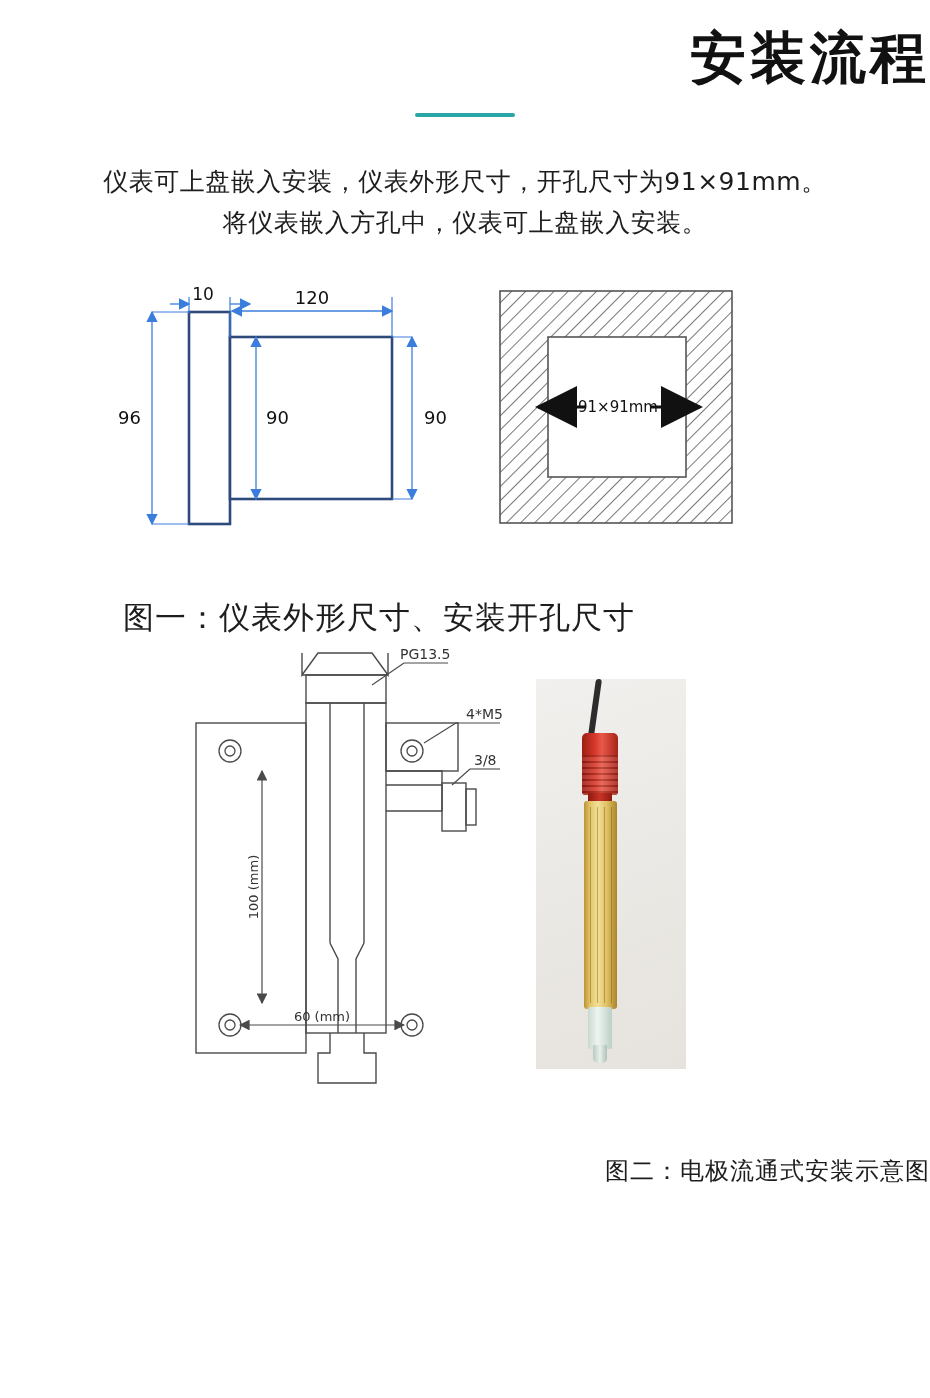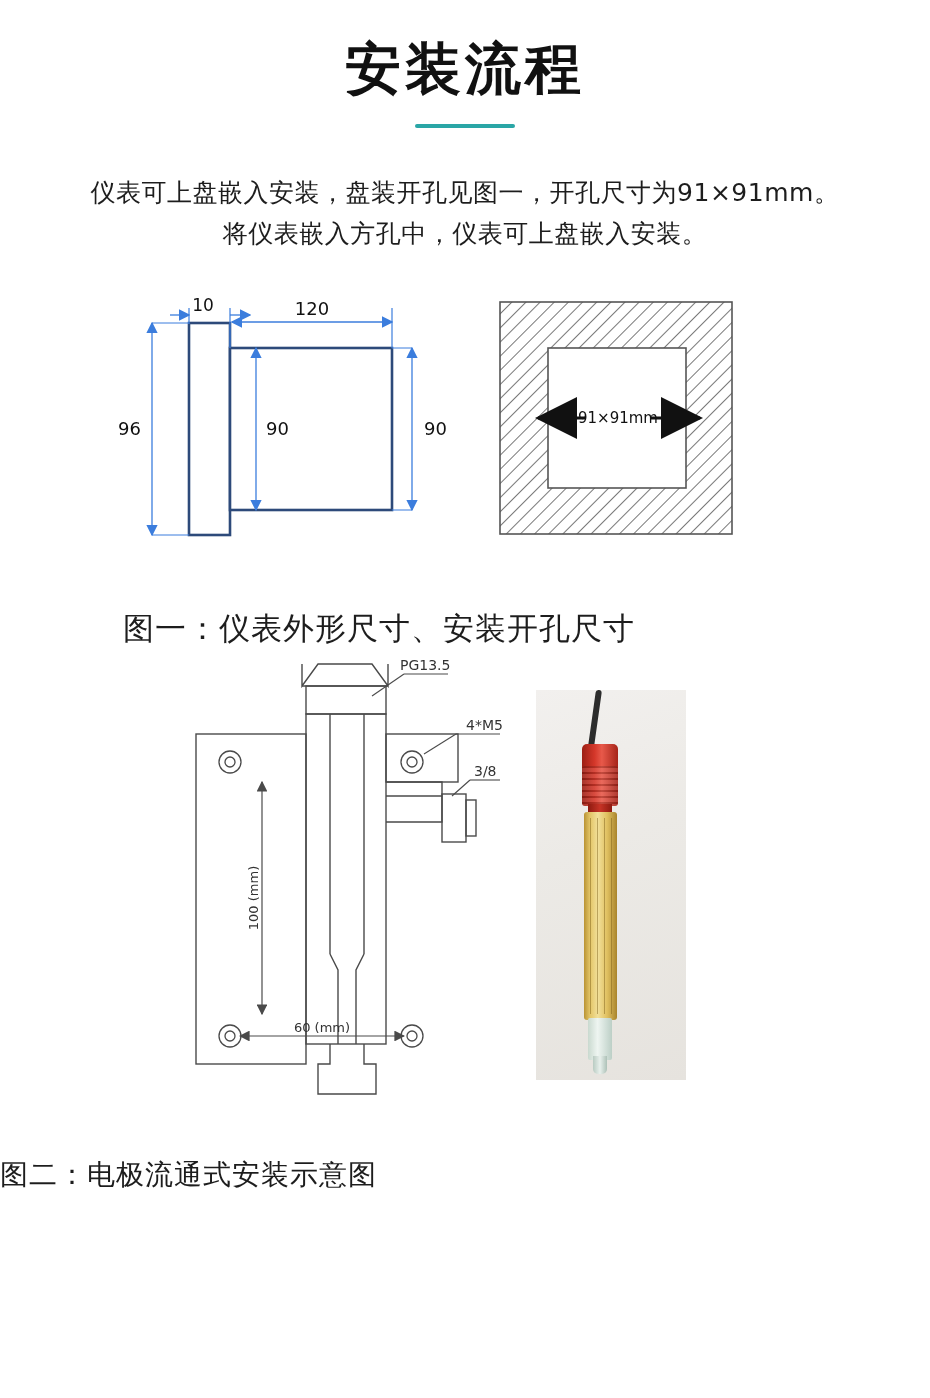"安装流程" .title { padding-top: 38px -> 27px; text-align: center -> right }
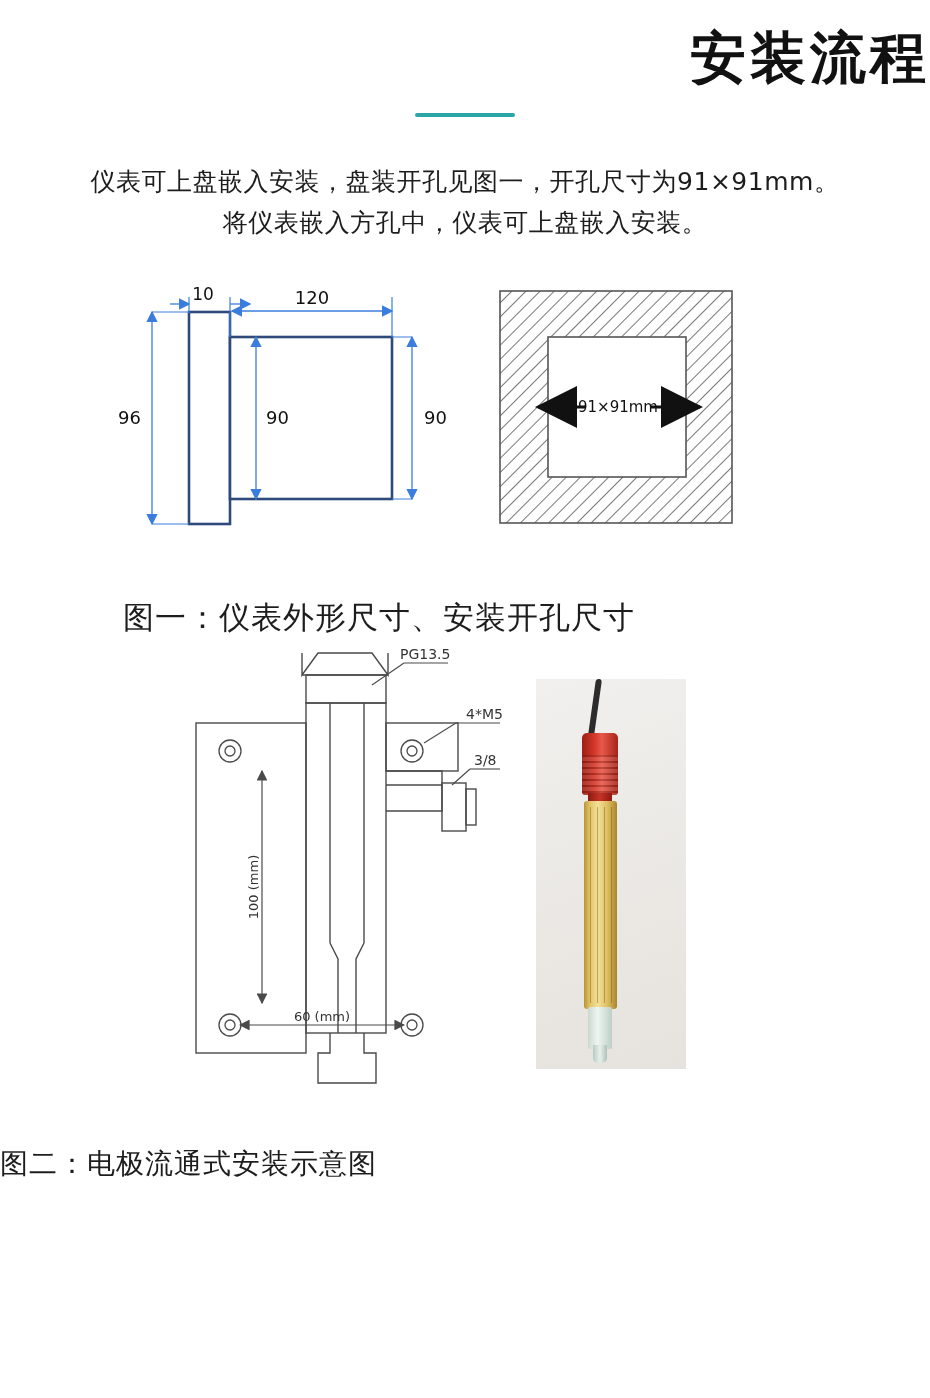"仪表可上盘嵌入安装，盘装开孔见图一，开孔尺寸为91×91mm。" div { text: 盘装开孔见图一 -> 仪表外形尺寸 }
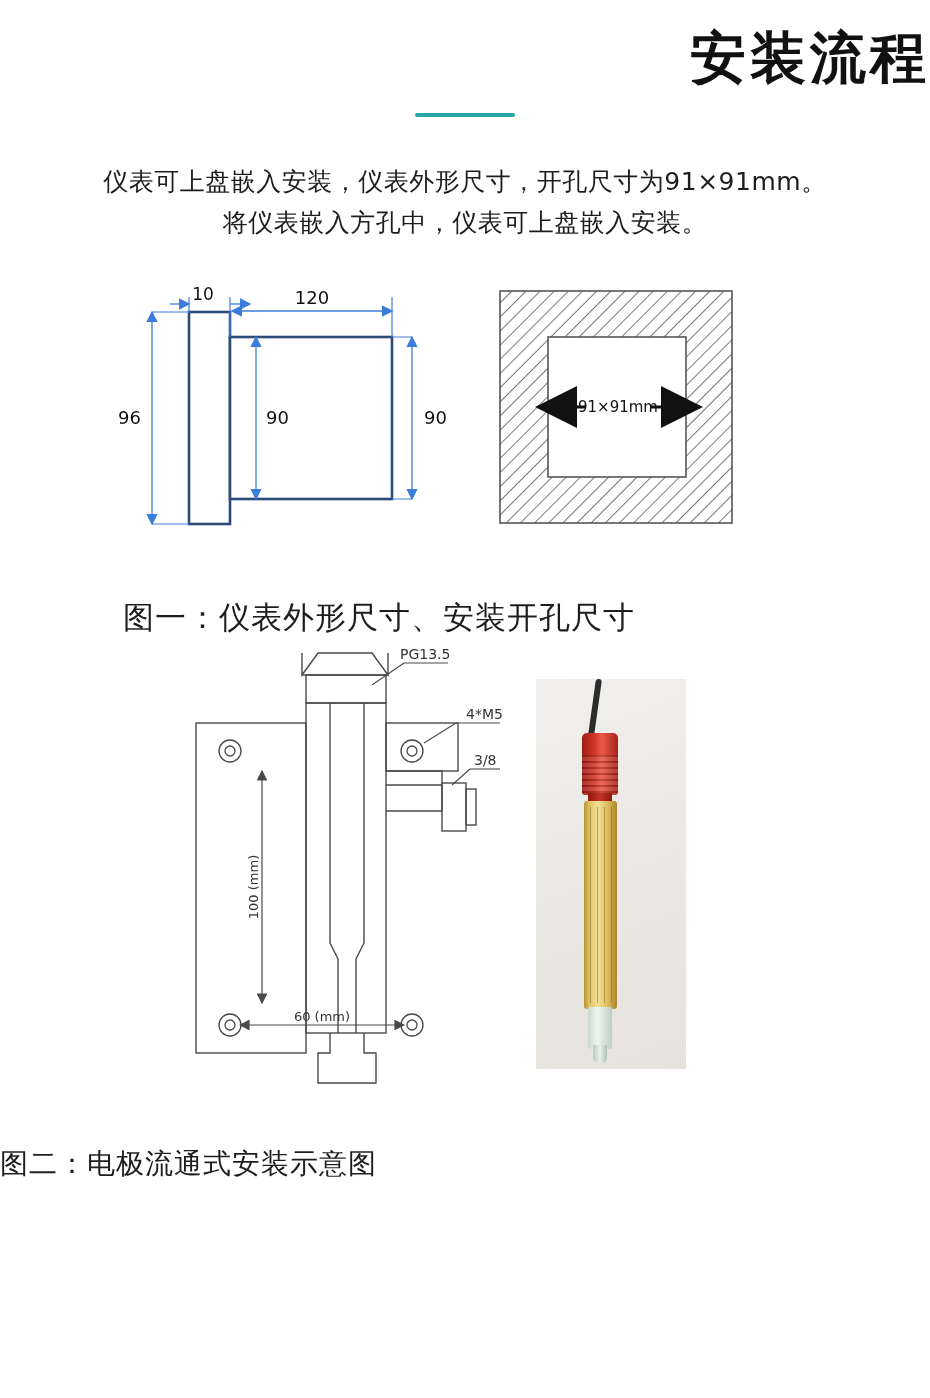"图二：电极流通式安装示意图" .fig2-caption { font-size: 28px -> 24px; margin-top: 32px -> 42px; text-align: left -> right }
